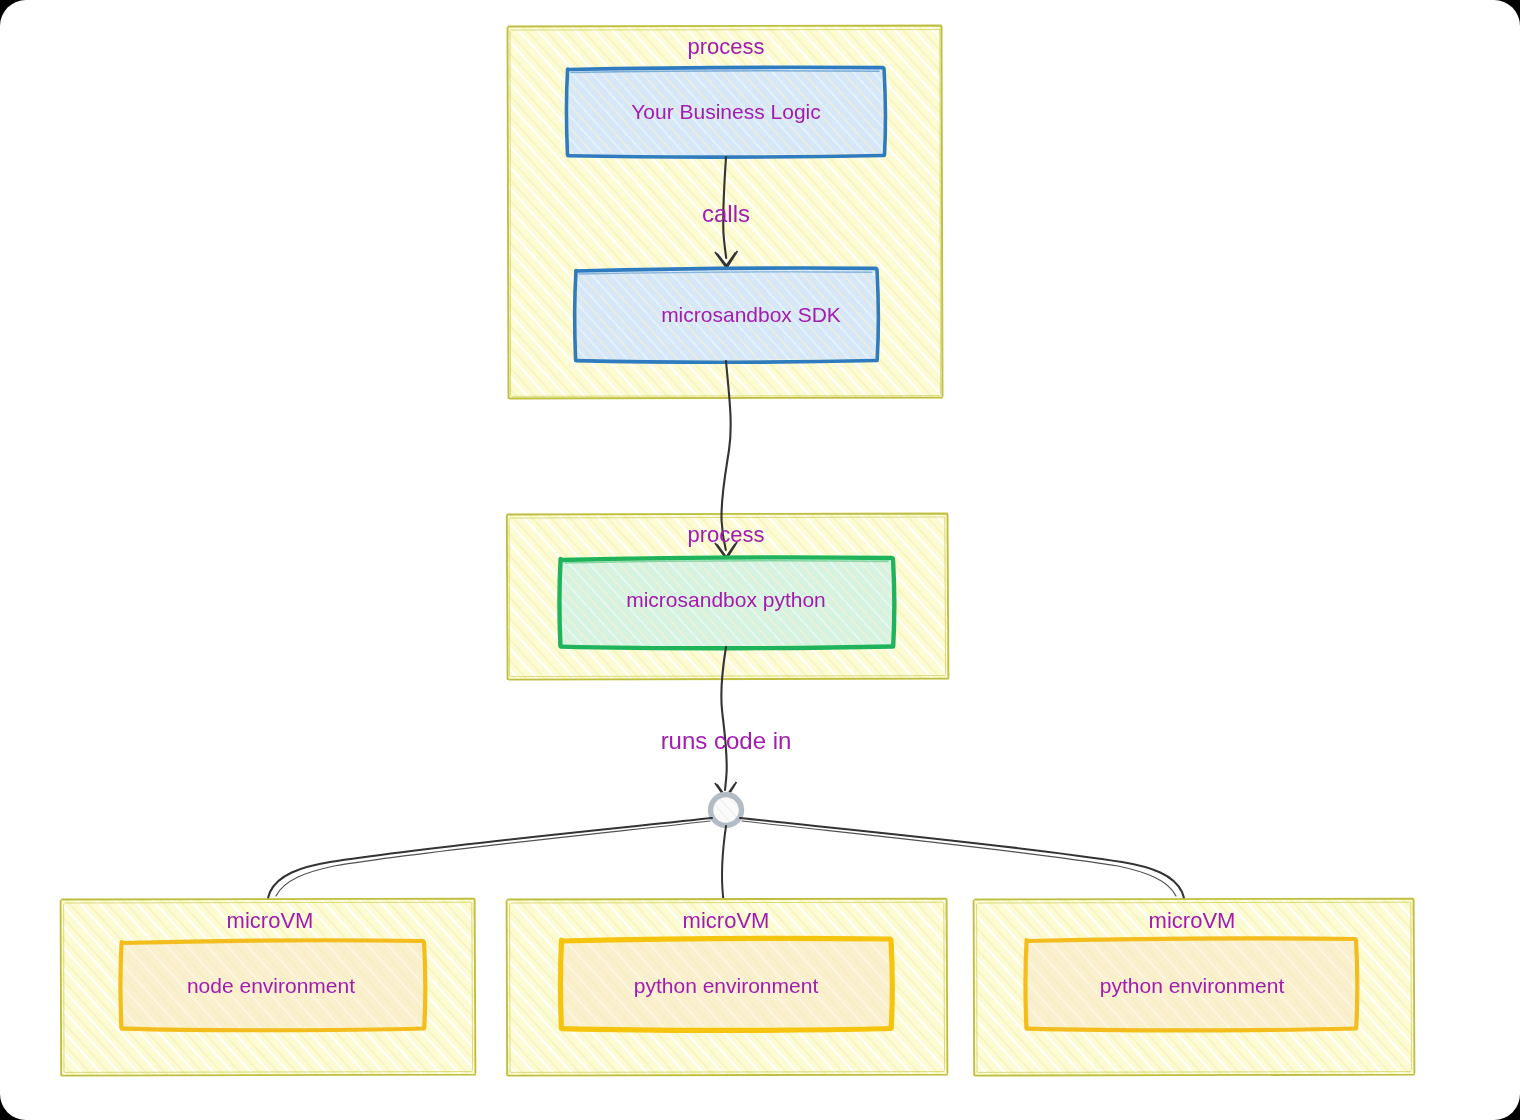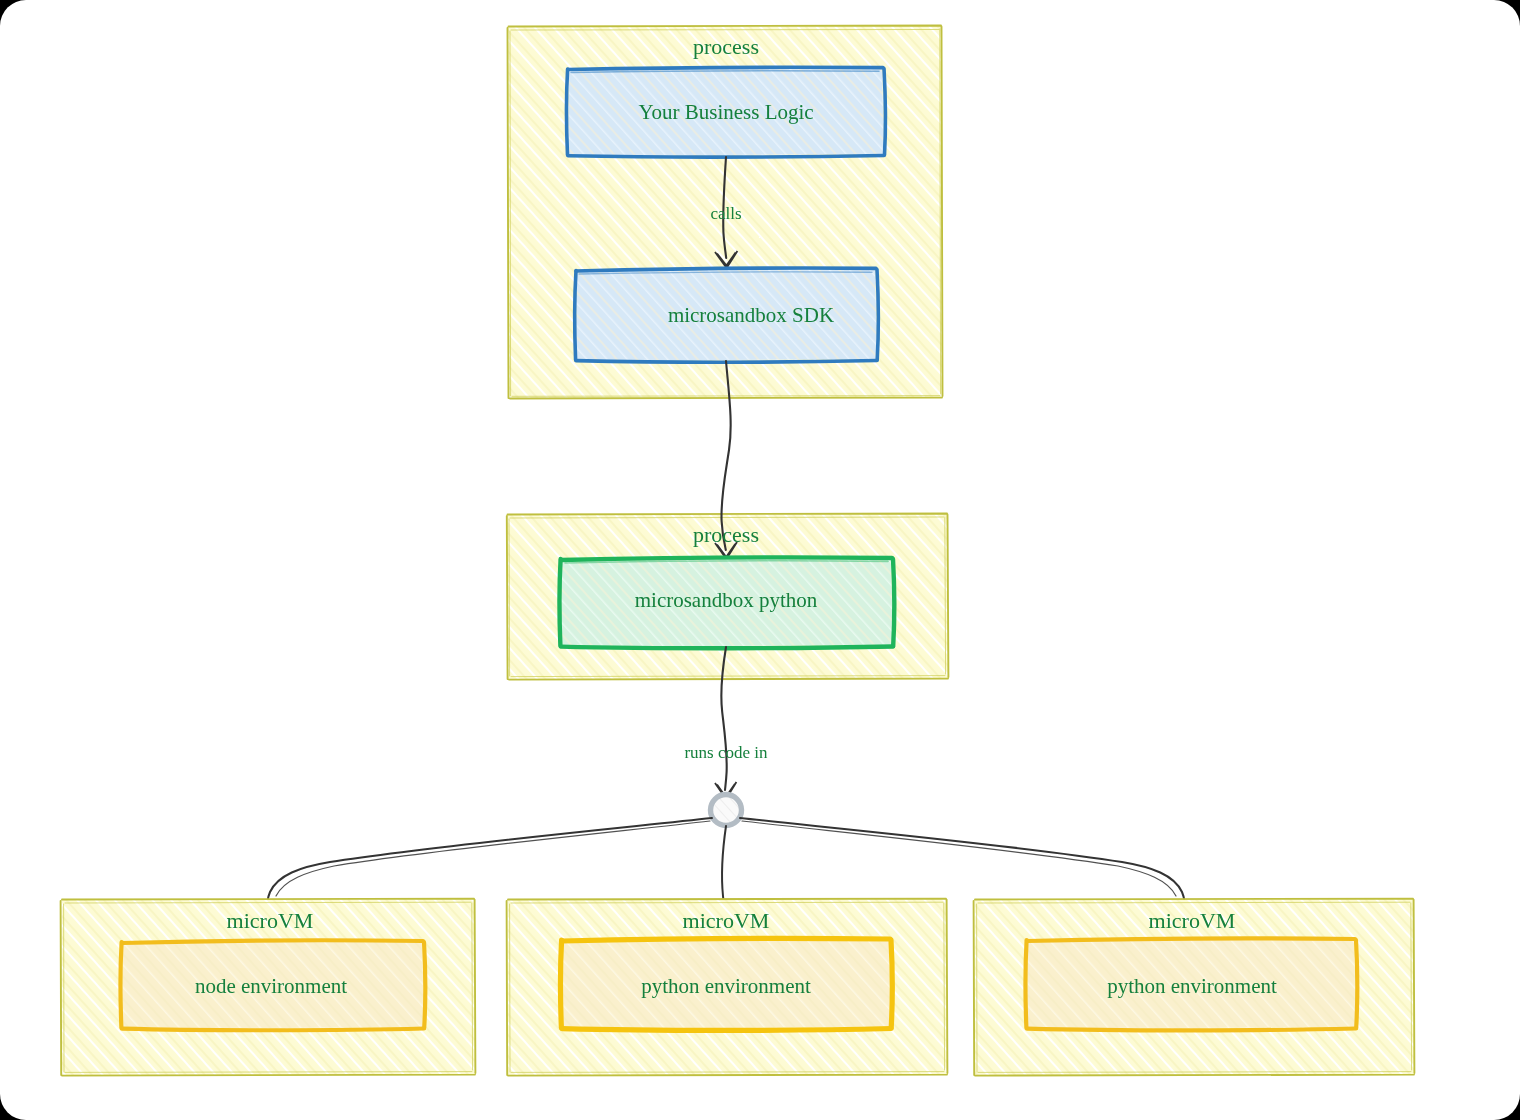"process" .lbl { color: #15803d -> #a21caf; font-family: Liberation Serif, serif -> Liberation Sans, sans-serif }
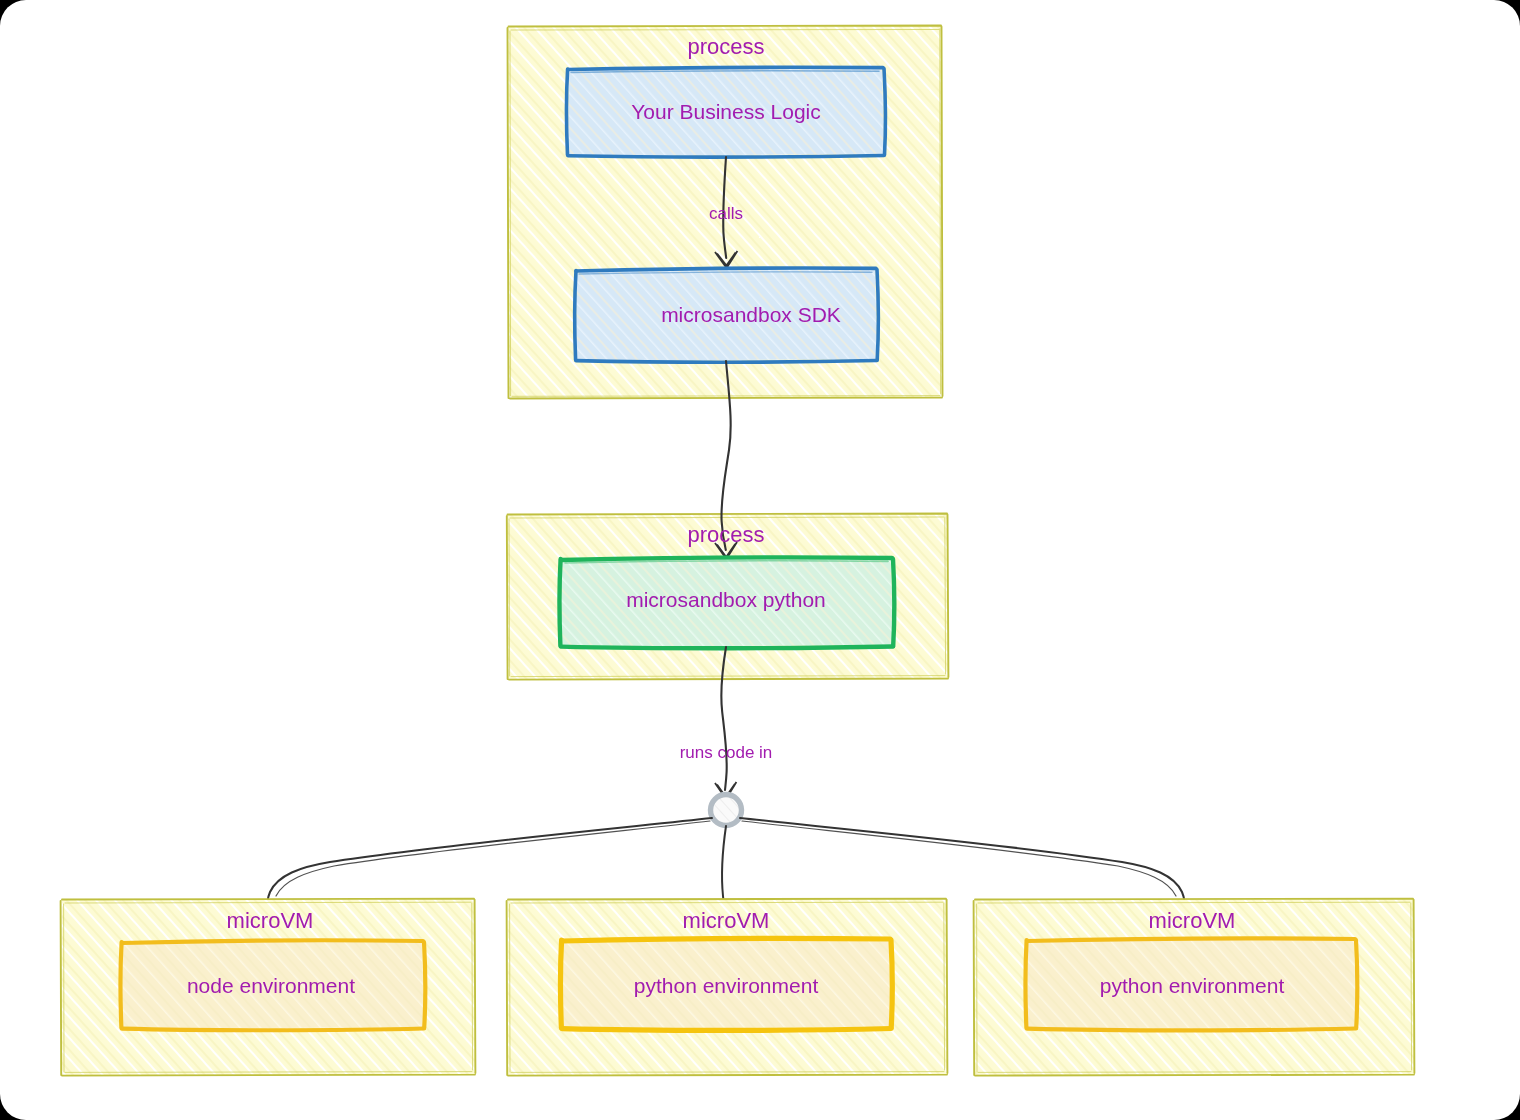"calls" .edge-label { font-size: 17px -> 24px }
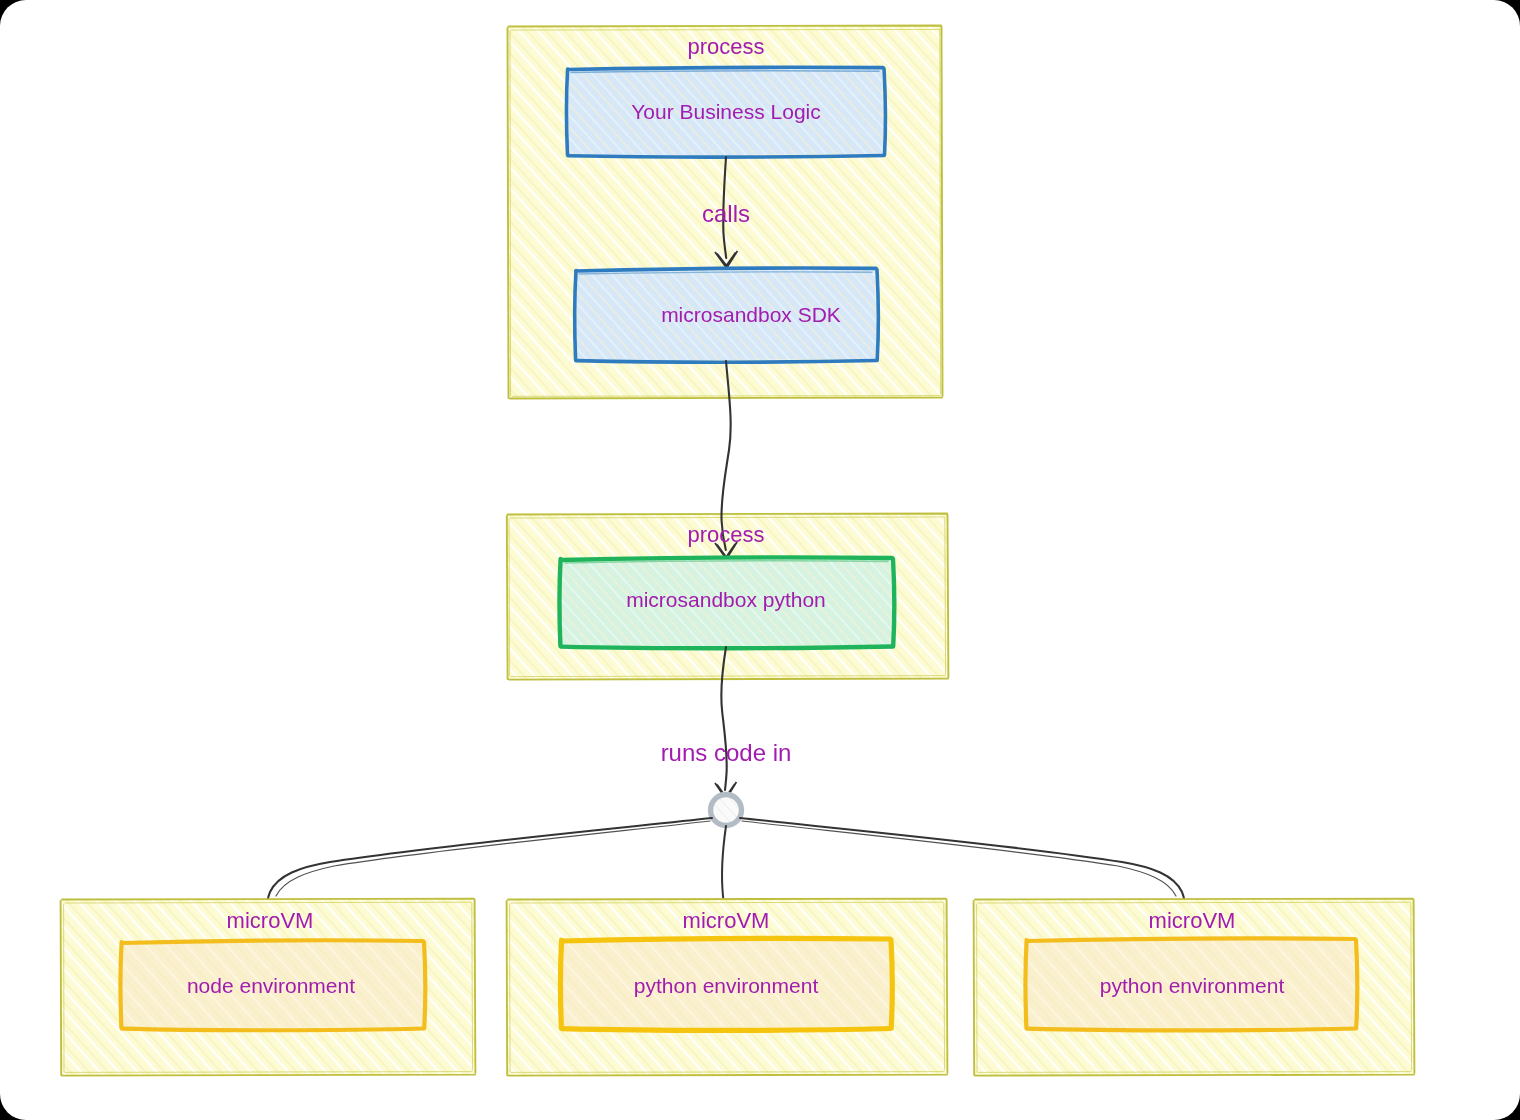"runs code in" div.lbl { margin-top: 12px -> none }
